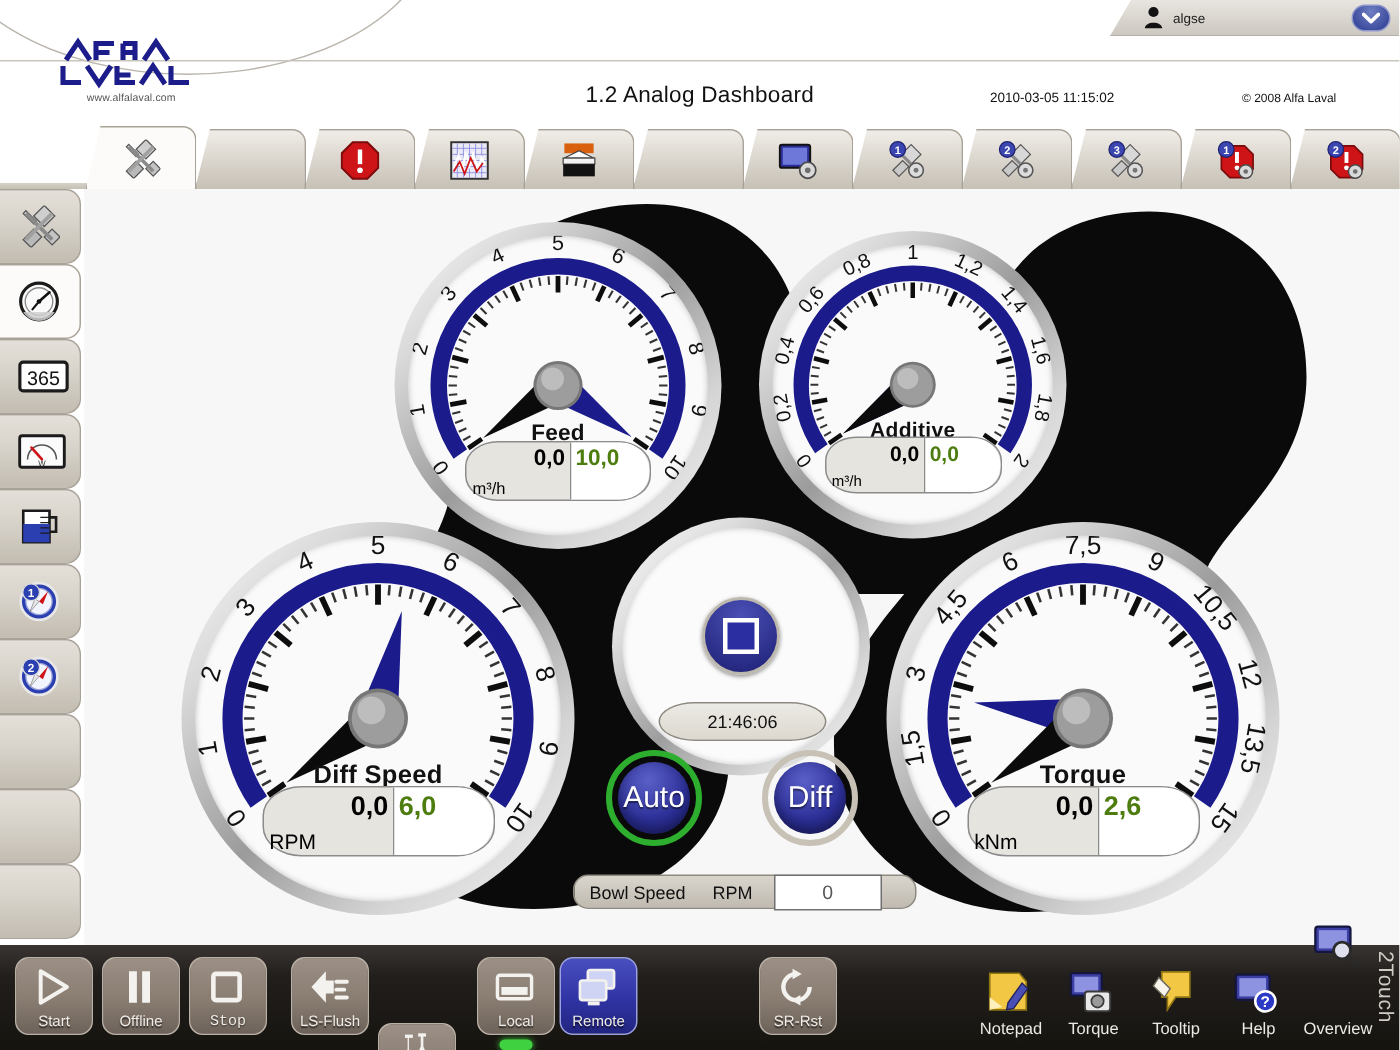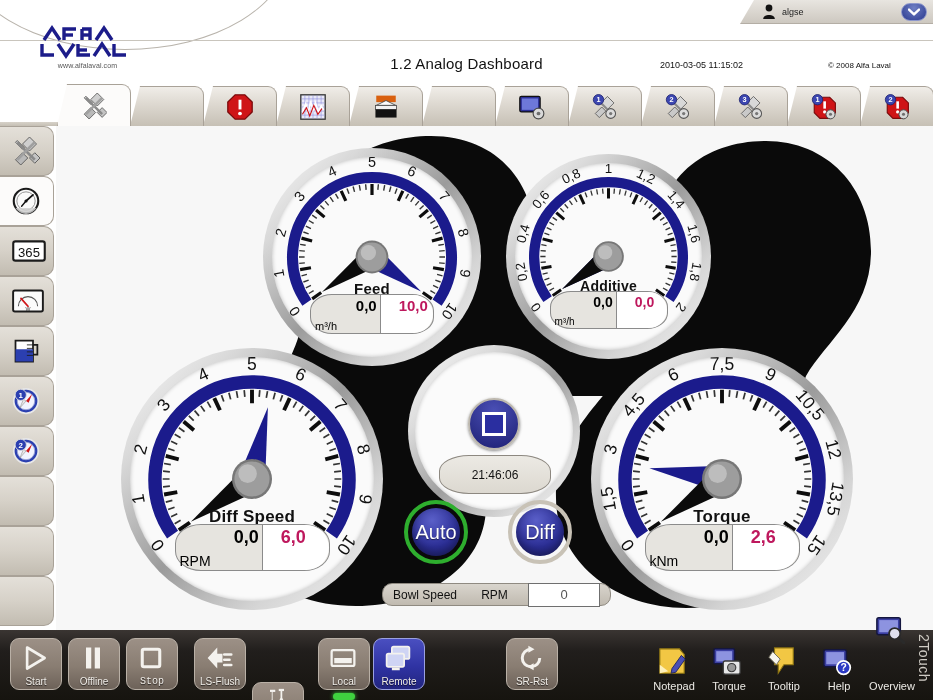"10,0" .ro-sp { color: #be185d -> #4d7c0f; padding: 2px 0 0 18px -> 2px 0 0 3px }
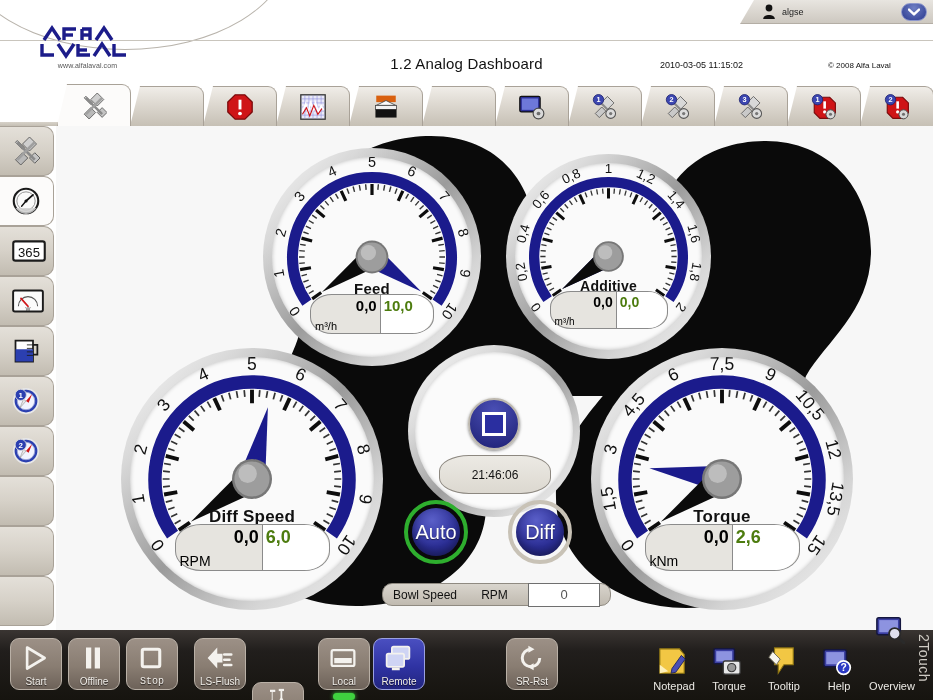"21:46:06" #timer-pill { height: 39px -> 26px }
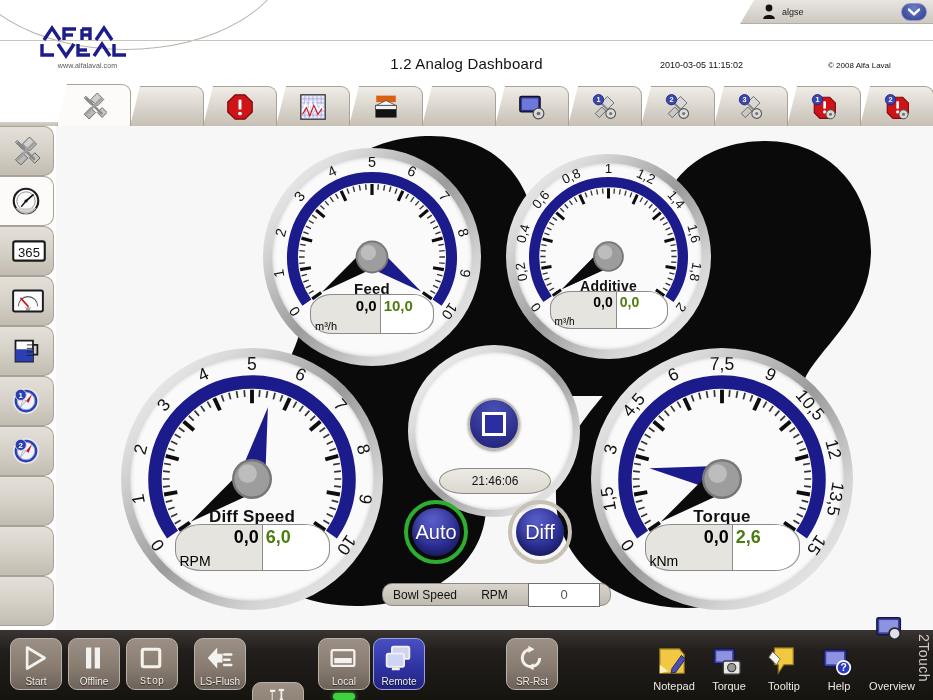"Bowl Speed" div { justify-content: space-between -> none }
